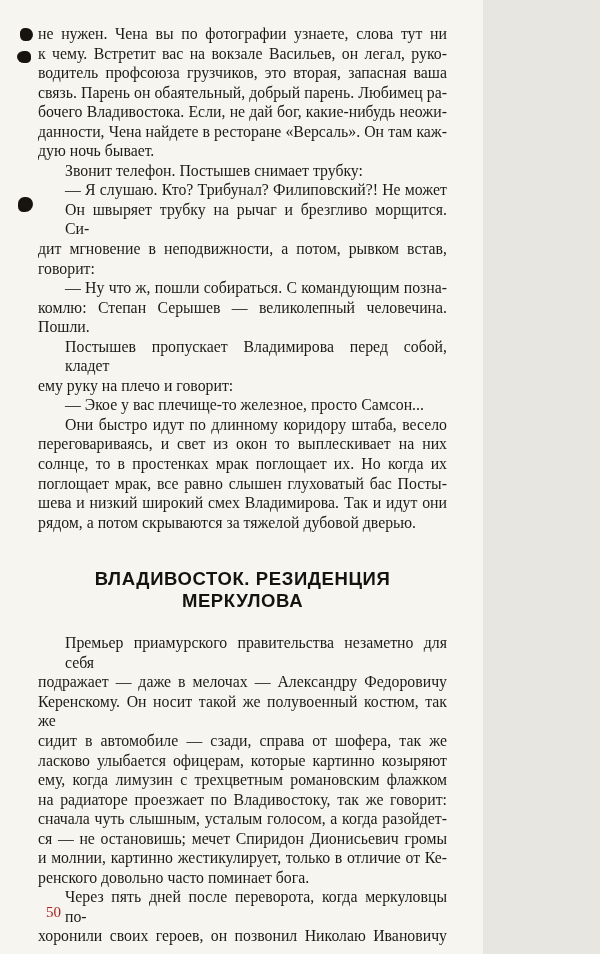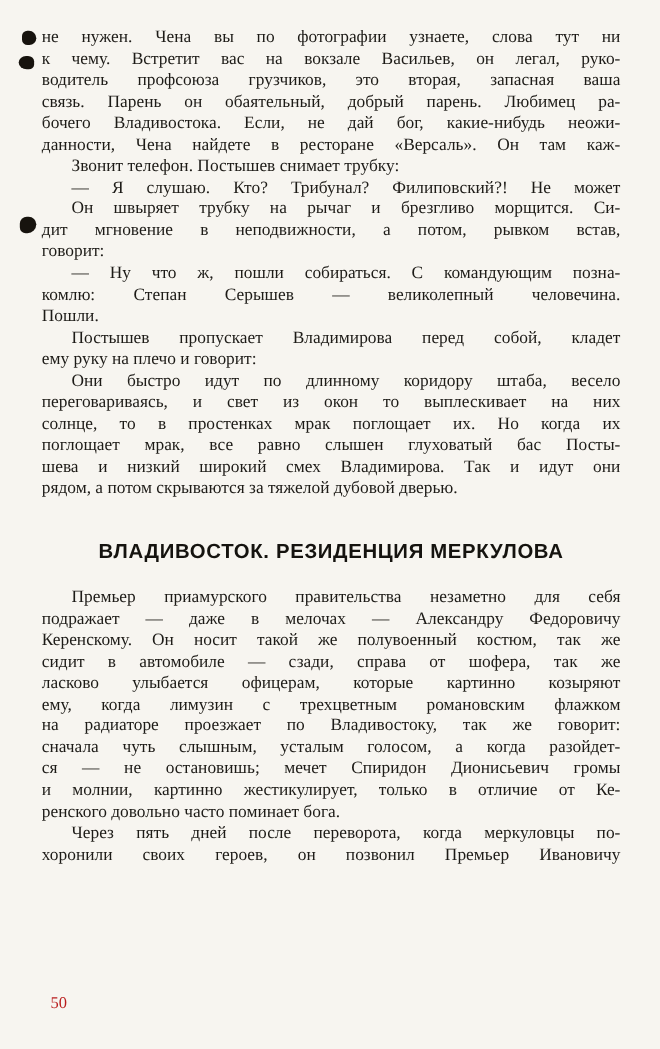"не нужен. Чена вы по" .page { width: 600px -> 483px }
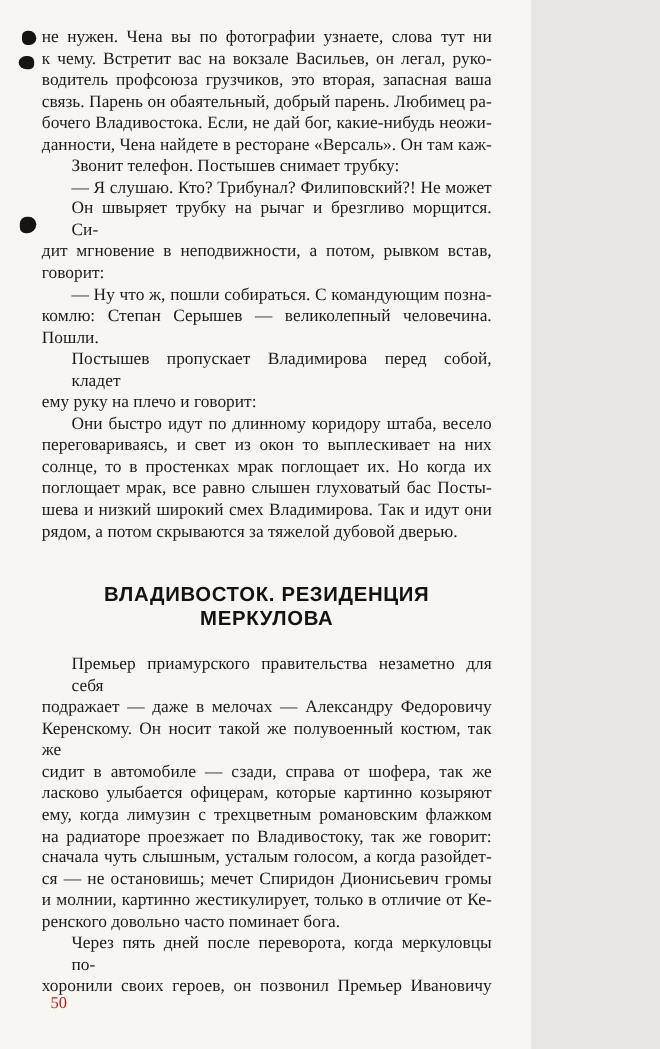"дую ночь бывает." div.line { html: none -> <div>дую ночь бывает.</div> }
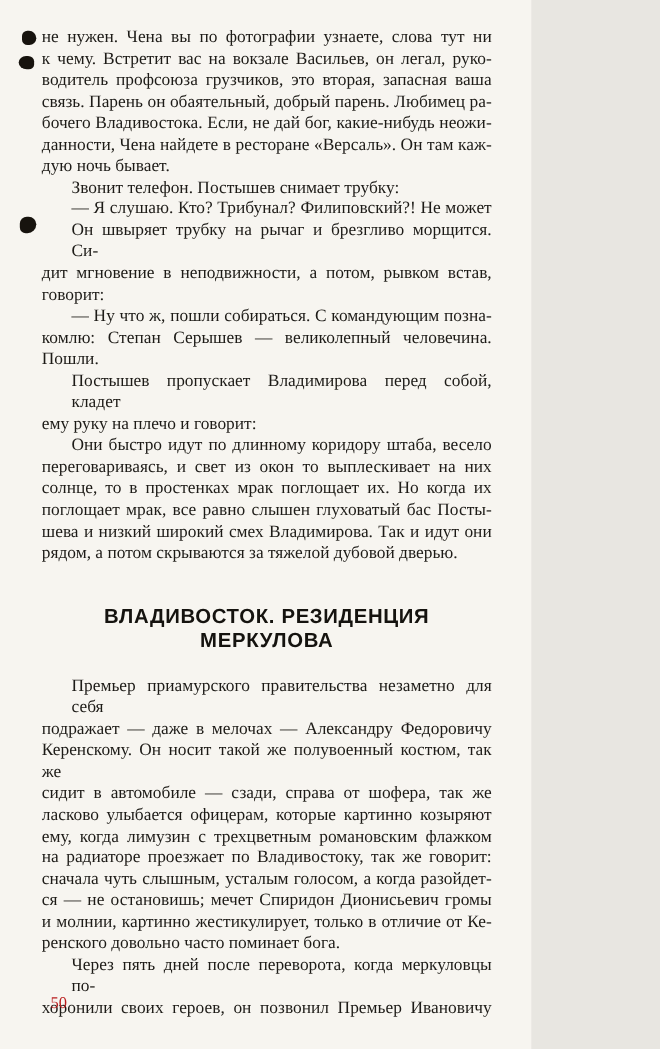"— Экое у вас плечище-то" div.line { html: none -> <div>— Экое у вас плечище-то железное, просто Самсон...</div> }
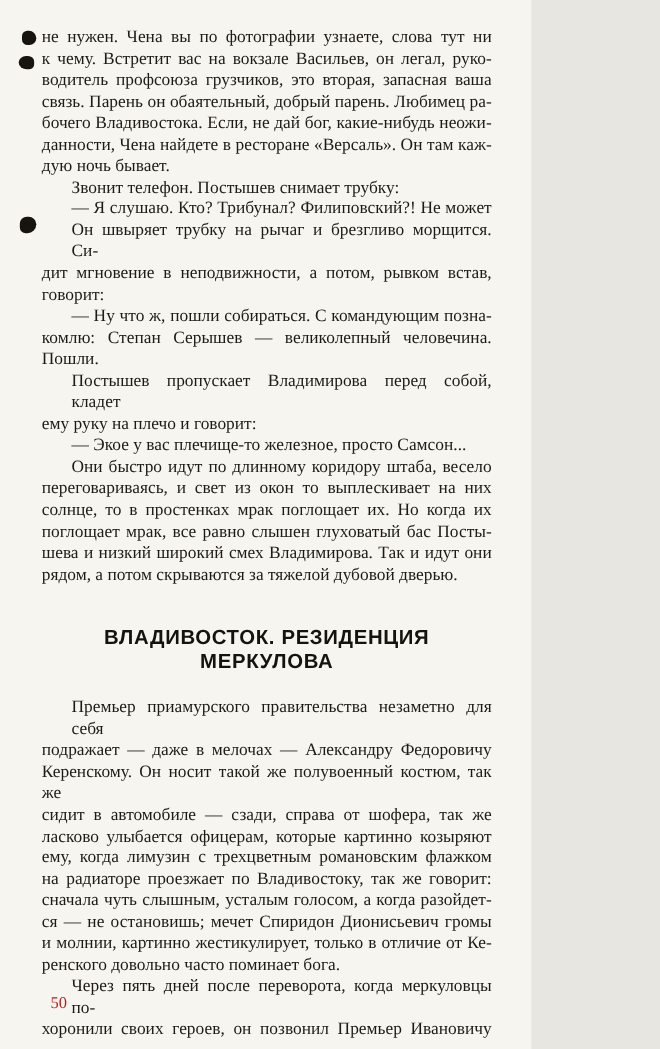"хоронили своих героев, он позвонил" div.line { text: Премьер -> Николаю }
